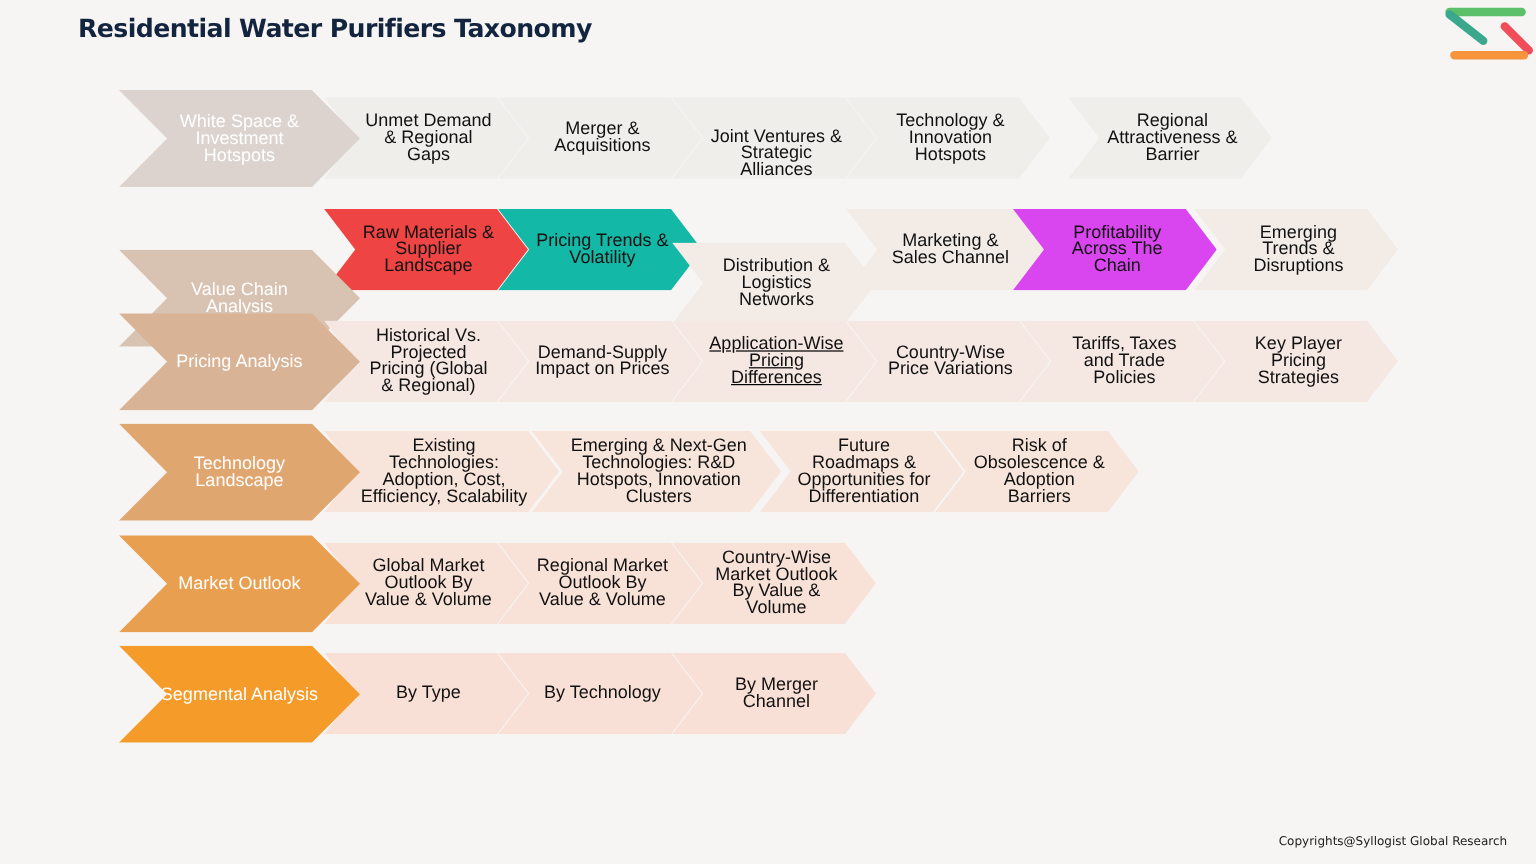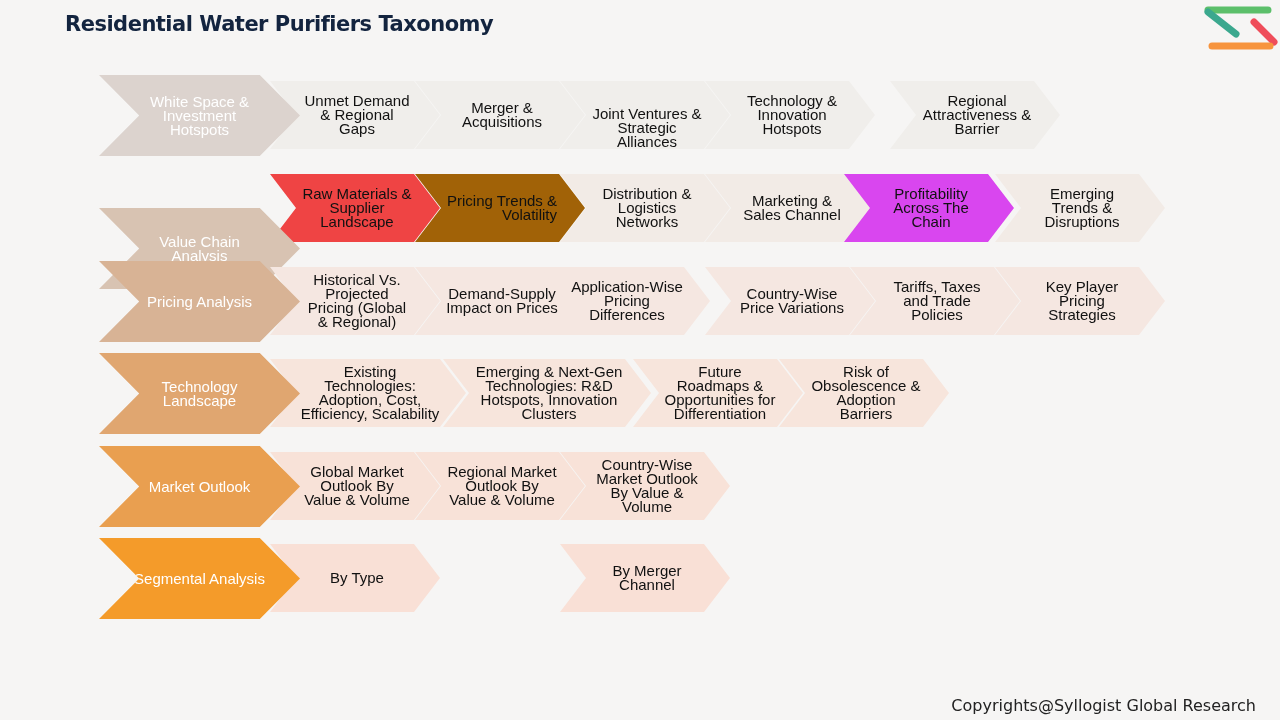"Pricing Trends &" div.chev { background: #a16207 -> #14b8a6; text-align: right -> none }
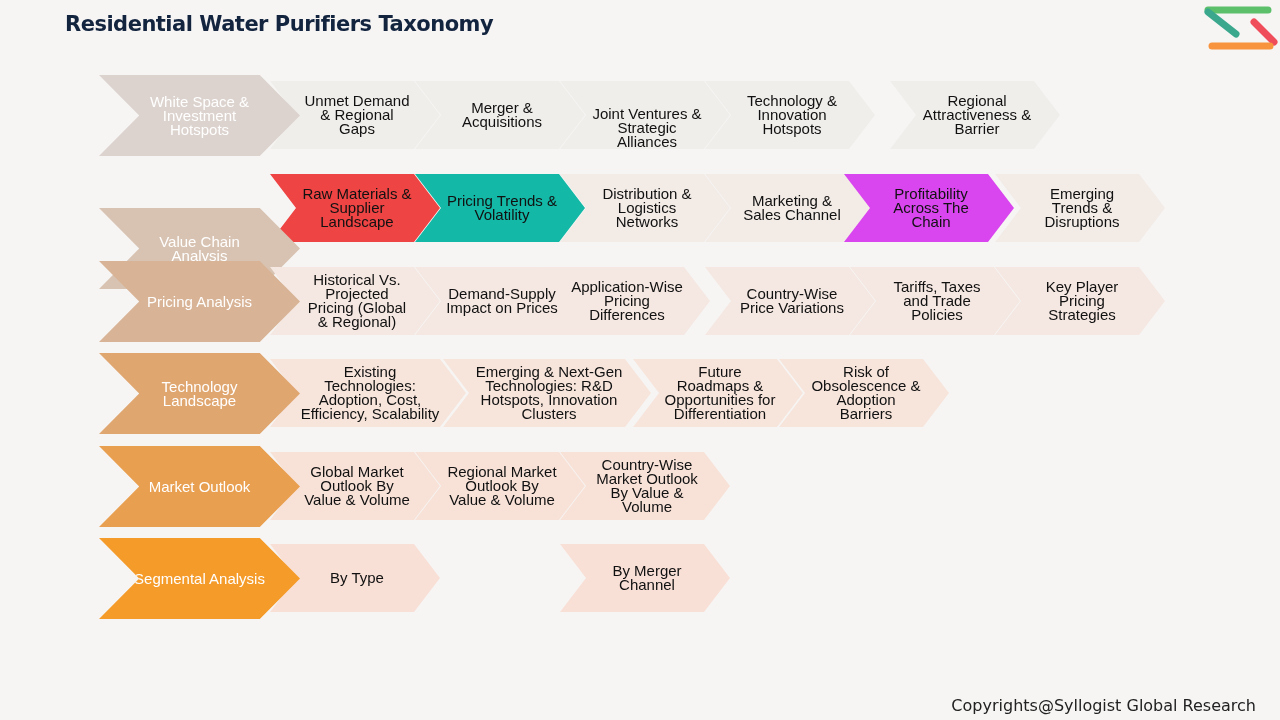"Distribution &" div.chev { margin-top: none -> 28px }
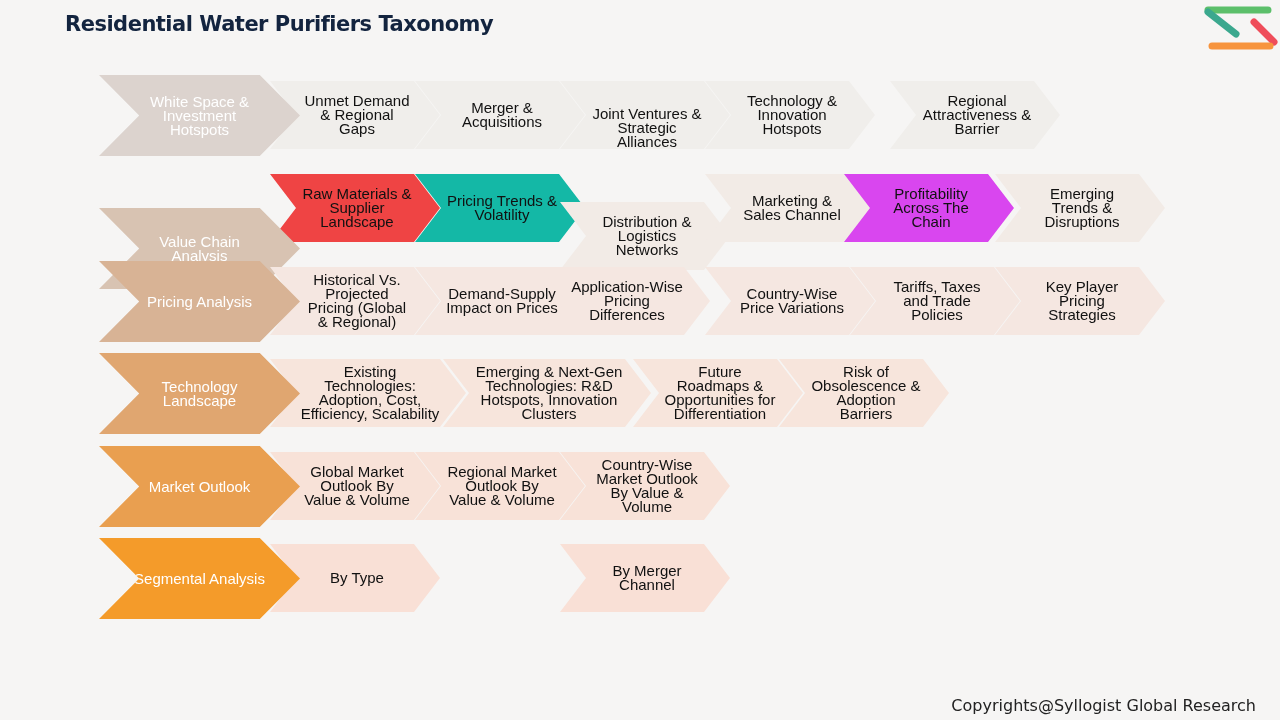"Application-Wise" div.chev { left: 540px -> 560px; text-decoration: none -> underline }
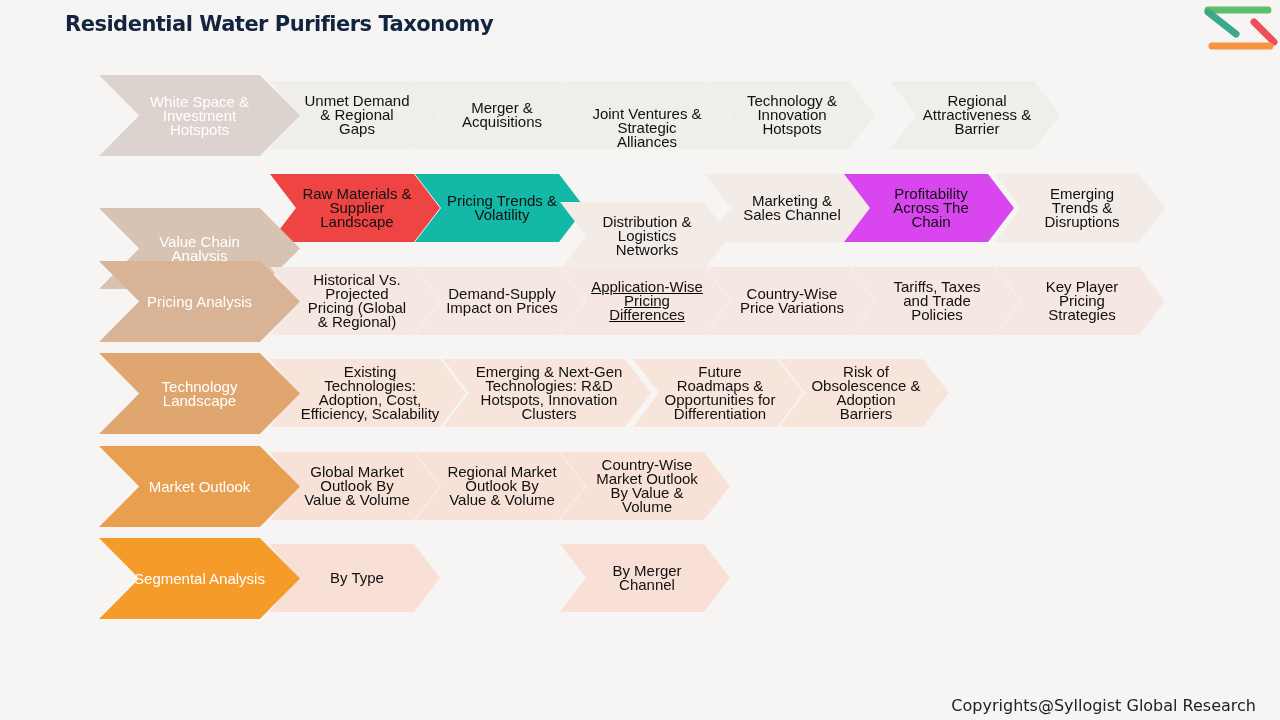"By Technology" div.chev { html: none -> <div> <span>By Technology</span> </div> }
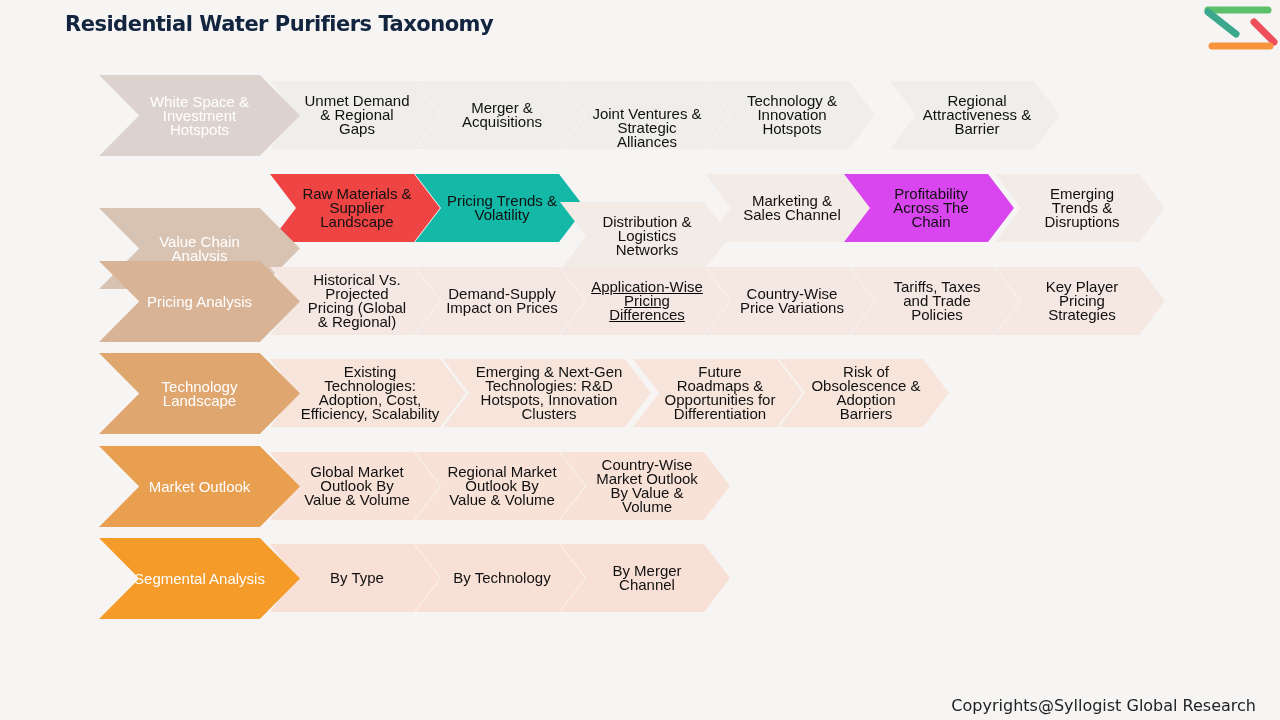"Copyrights@Syllogist Global Research" .copyright { font-size: 16px -> 10px }
